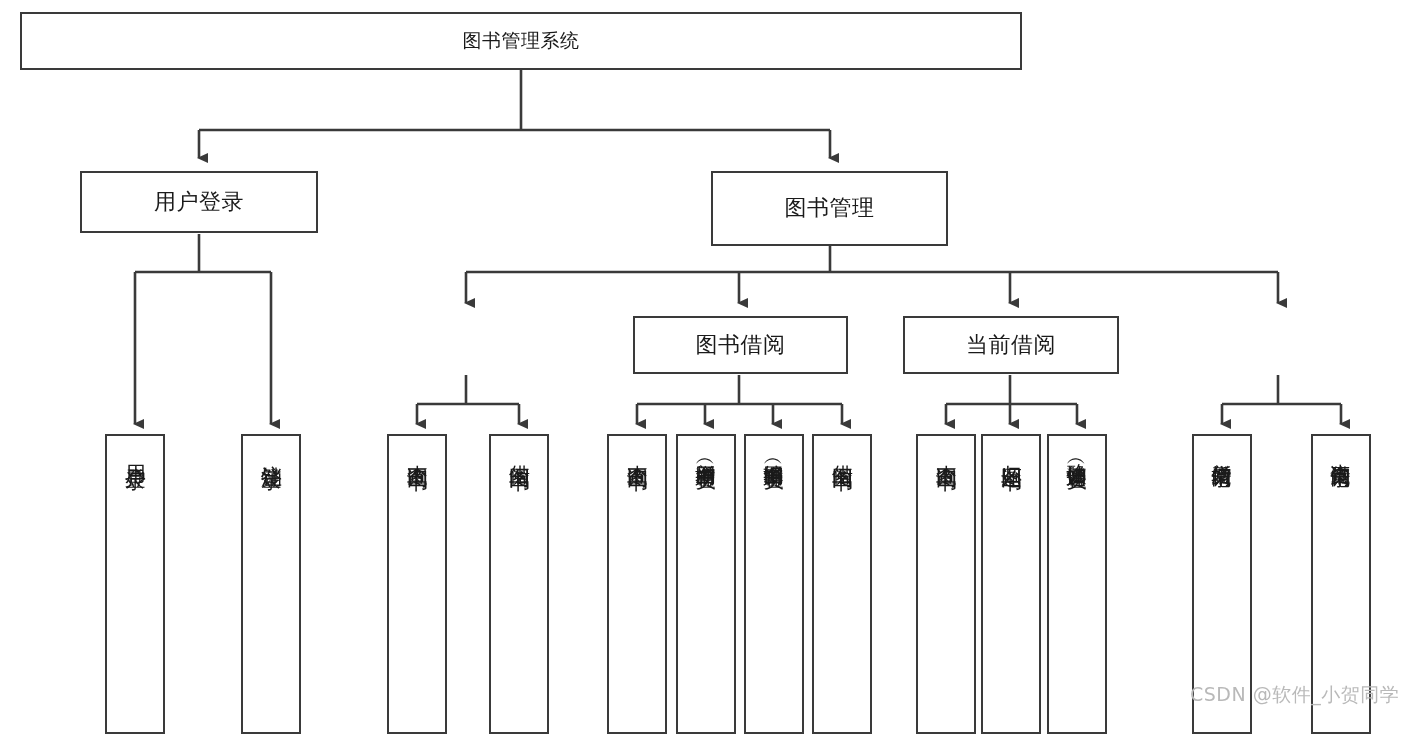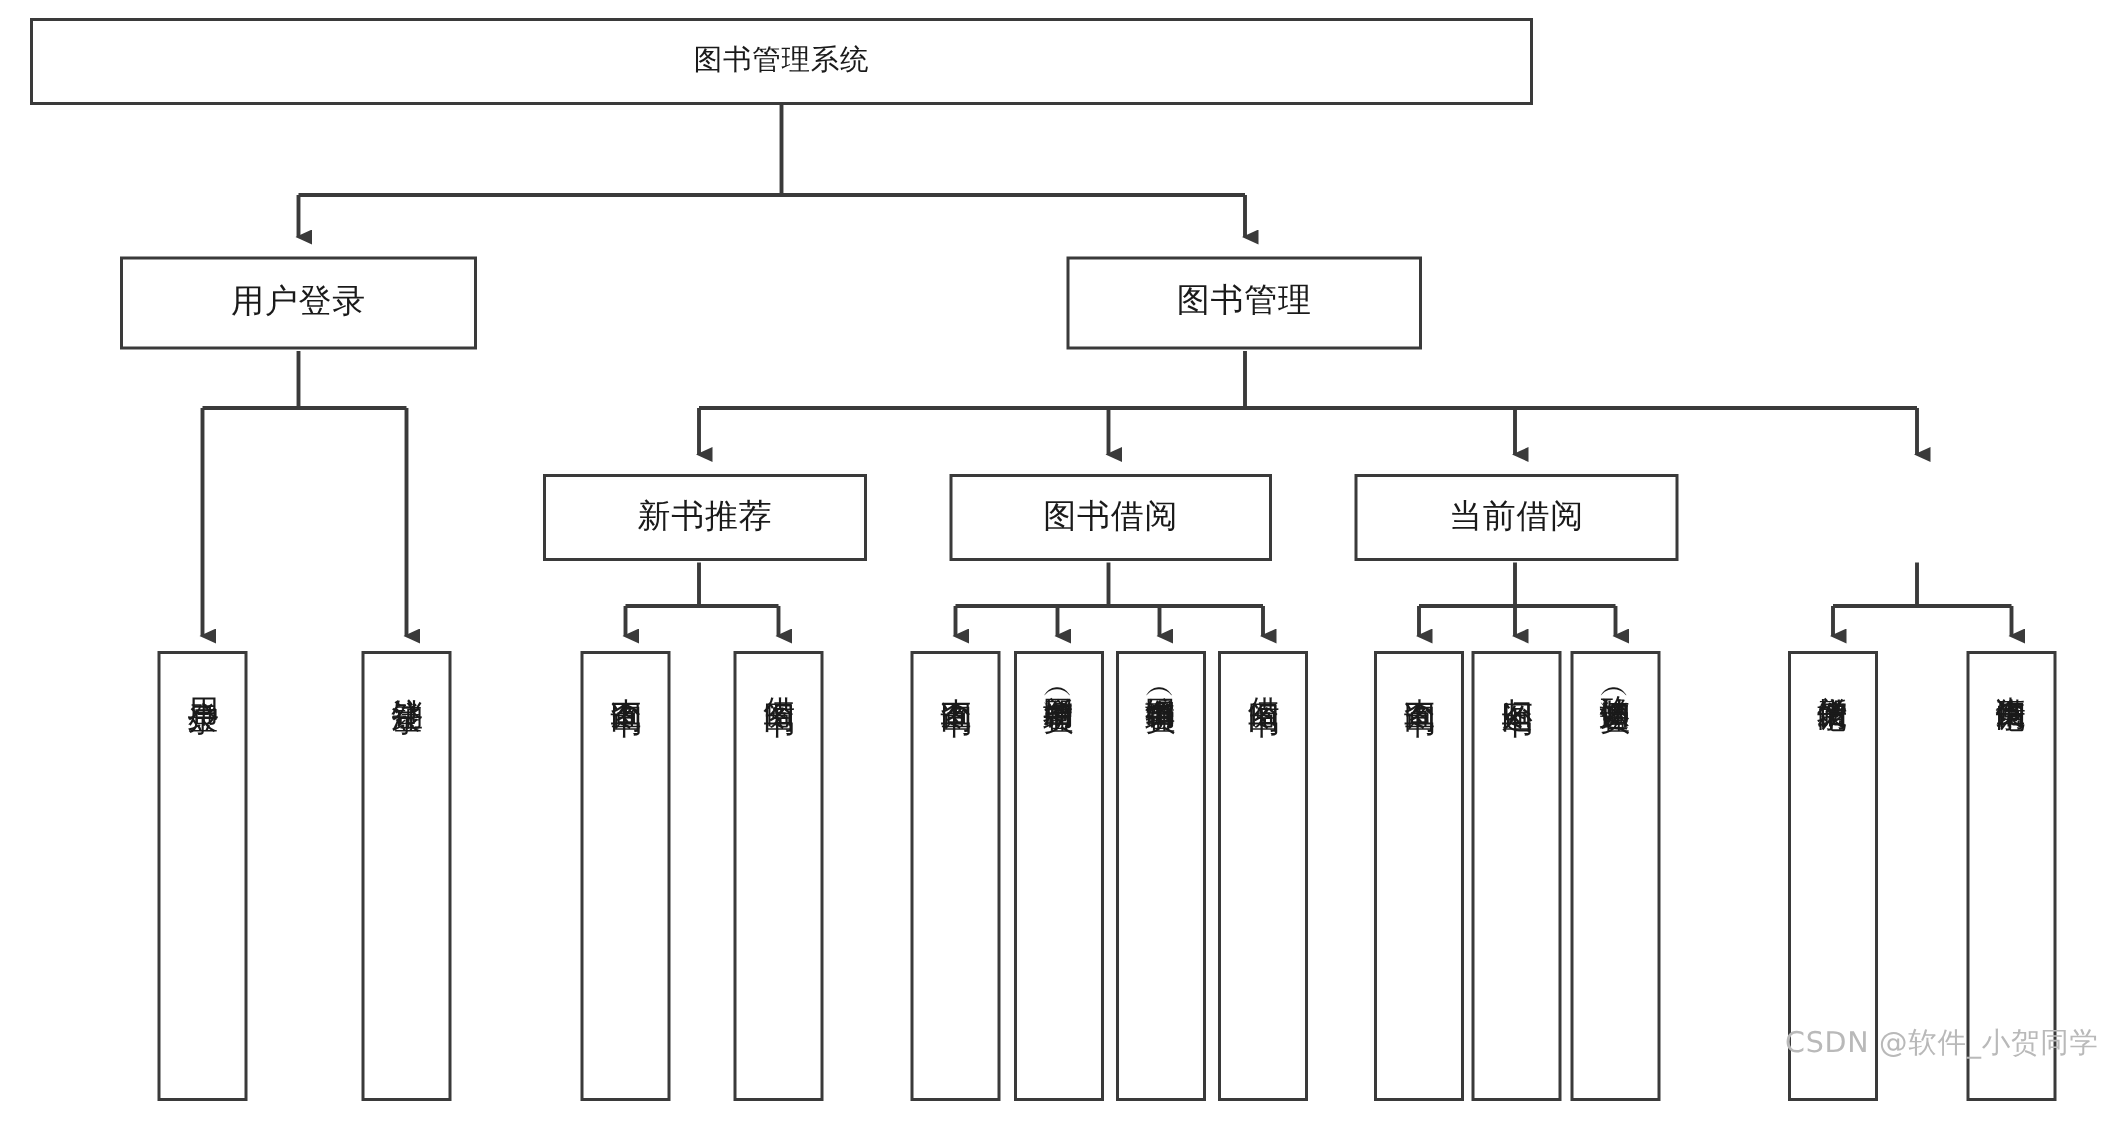"图书管理" div.node { font-family: Liberation Mono, monospace -> none; height: 62px -> 75px }
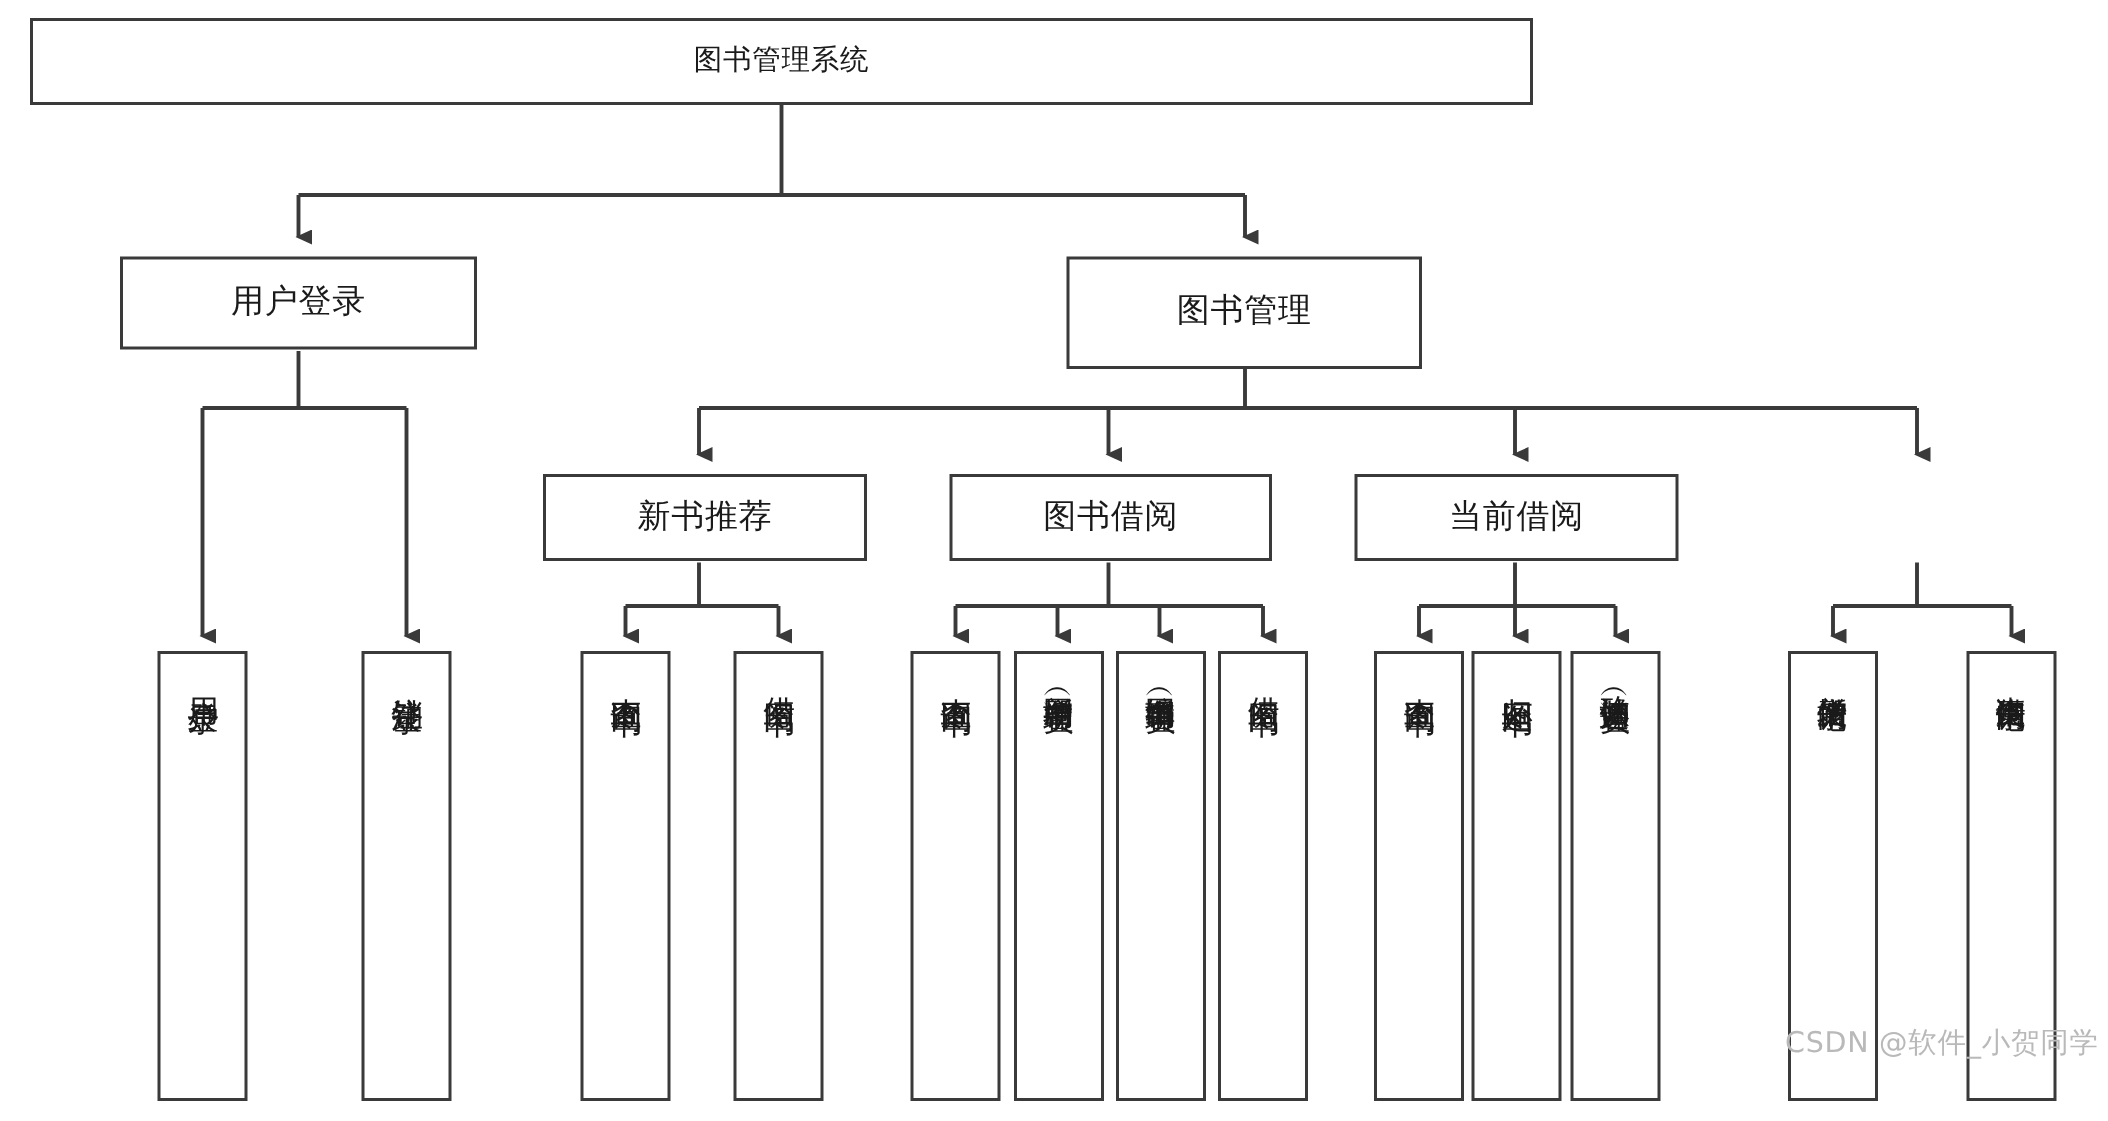"新书推荐" div.node { html: <div> <span>新书推荐</span> </div> -> none }
